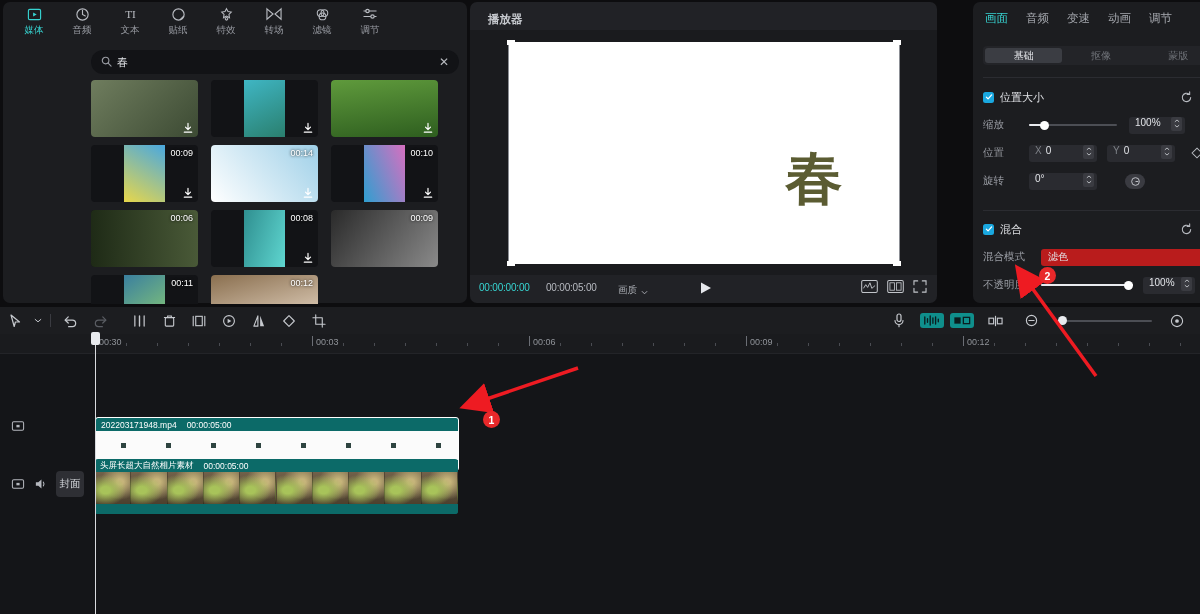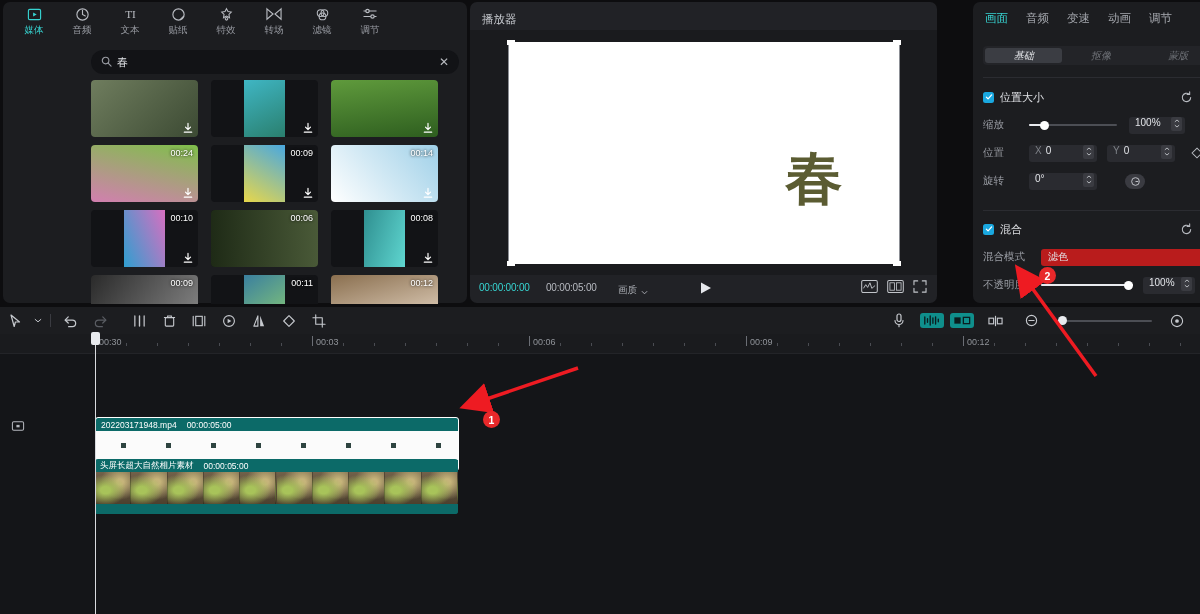"播放器" .player-title { font-weight: none -> bold; left: 12px -> 18px }
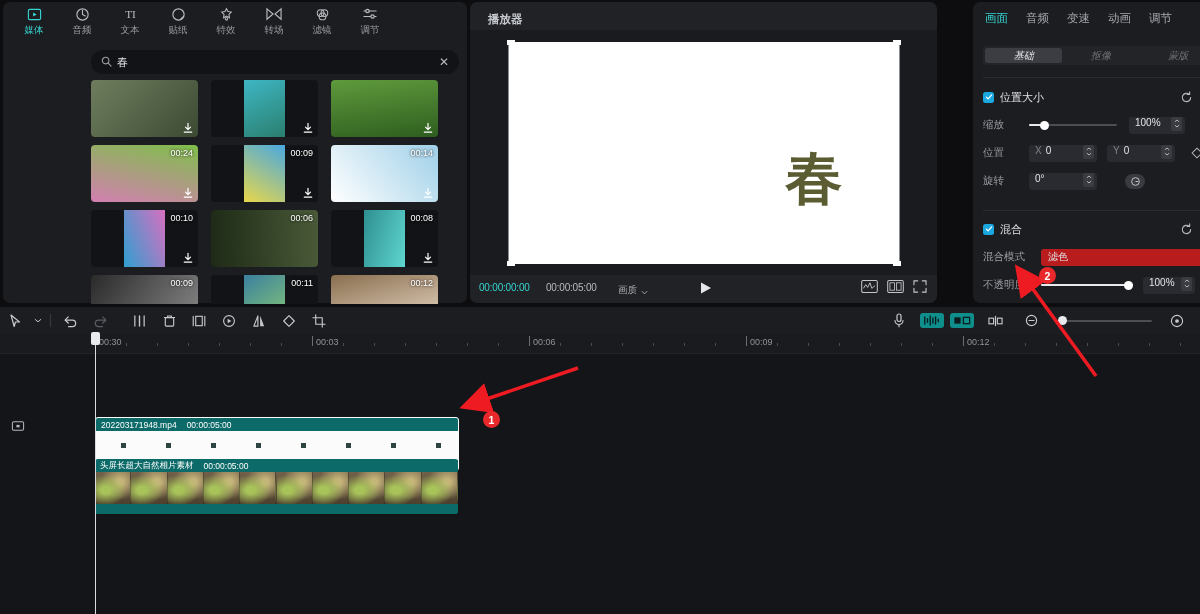"基础" .seg { font-style: italic -> none }
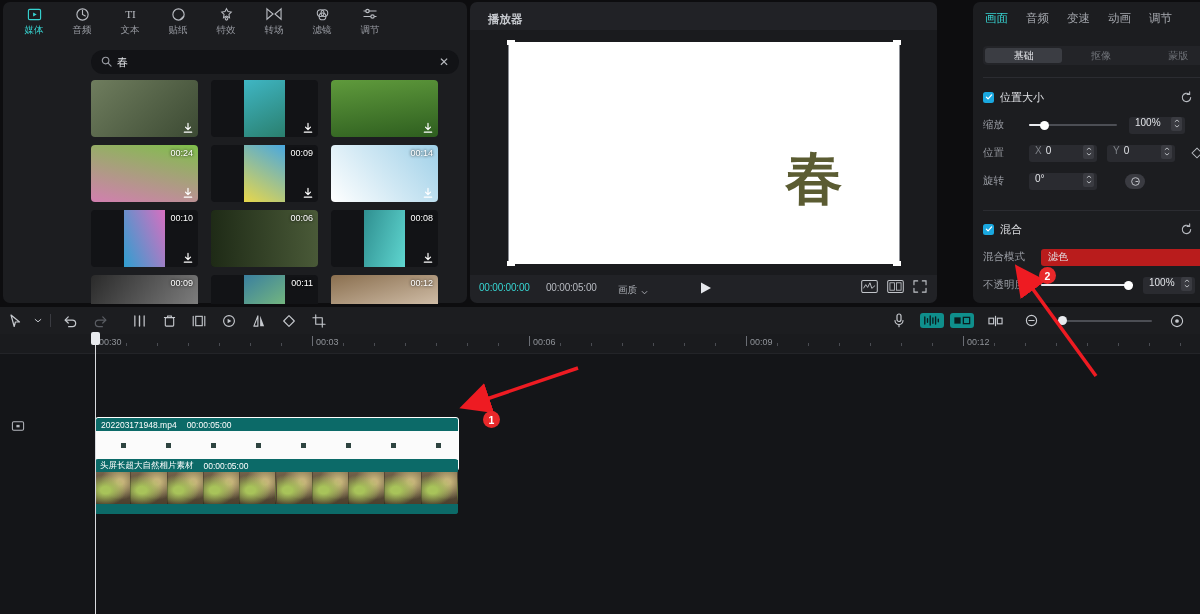"00:24" div.thumb { html: <div> <div></div> <div>00:24</div> <div> <svg> <path></path> <path></path> </svg> </div> </div> -> none }
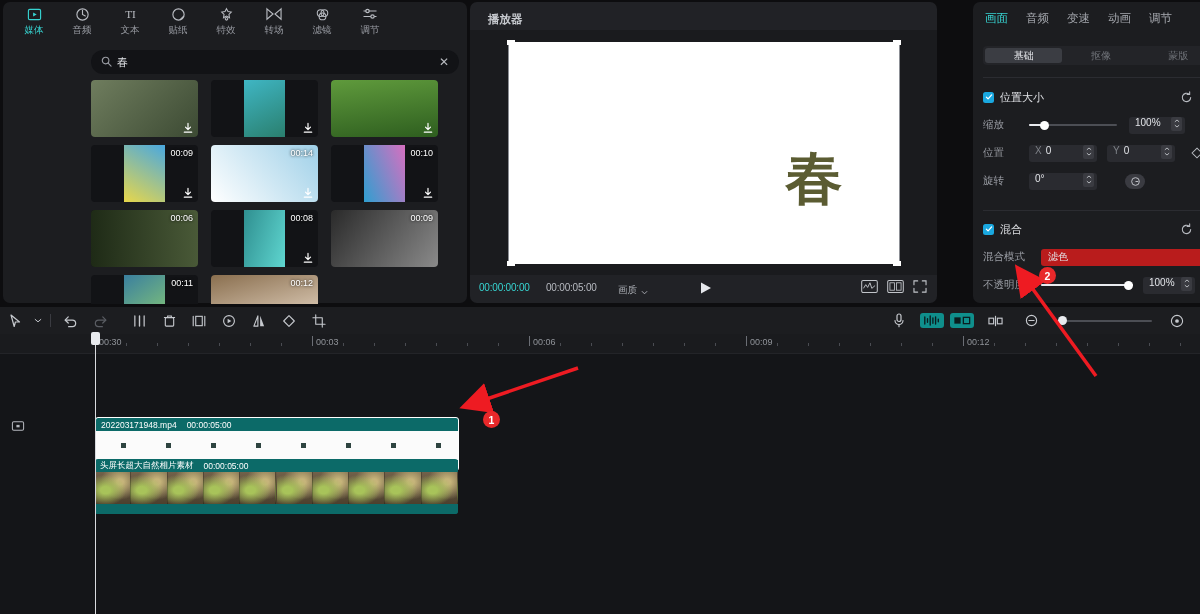"封面" div.track-head { html: none -> <div> <span> <svg> <rect></rect> <rect></rect> </svg> </span> <span> <svg> <path></path> <path></path> </svg> </span> <span>封面</span> </div> }
